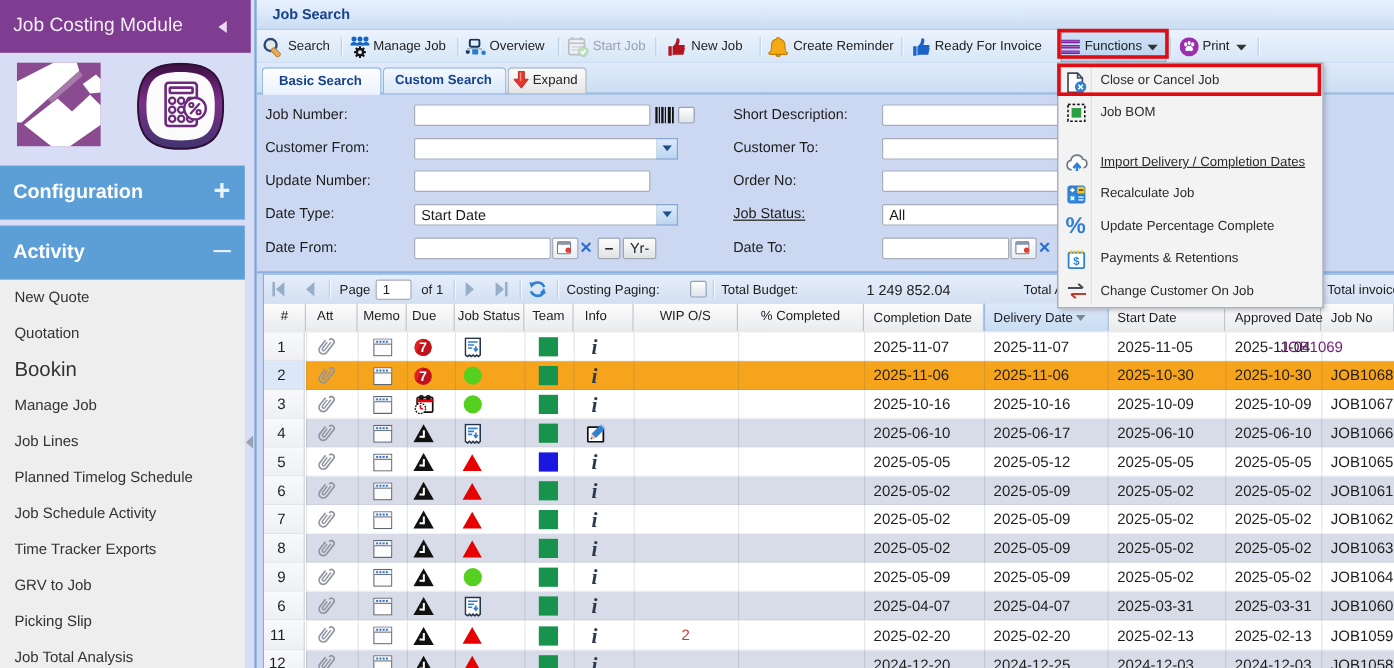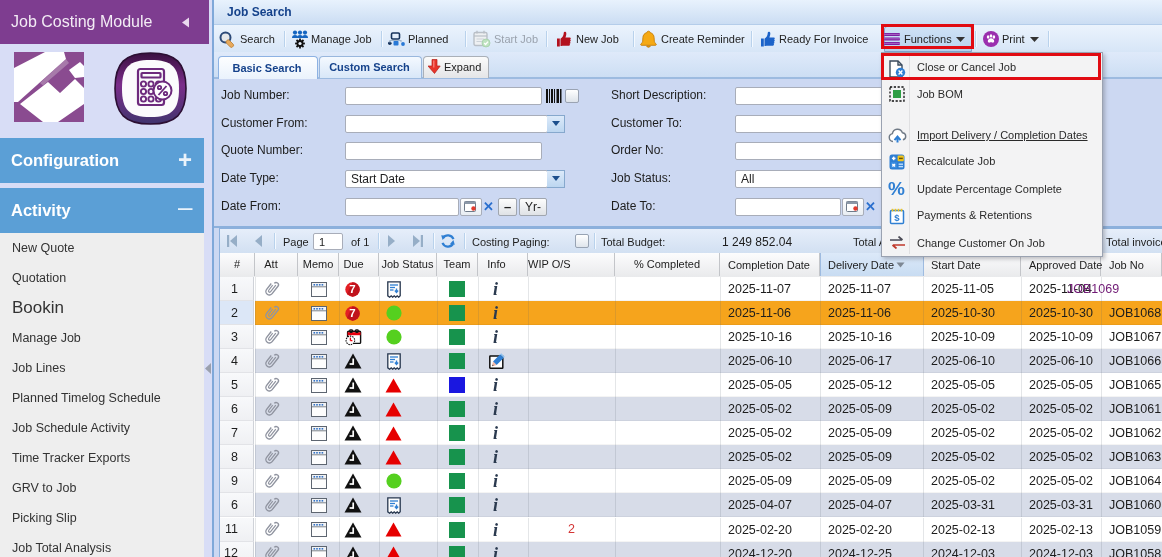"Planned" div.a { text: Planned -> Overview }
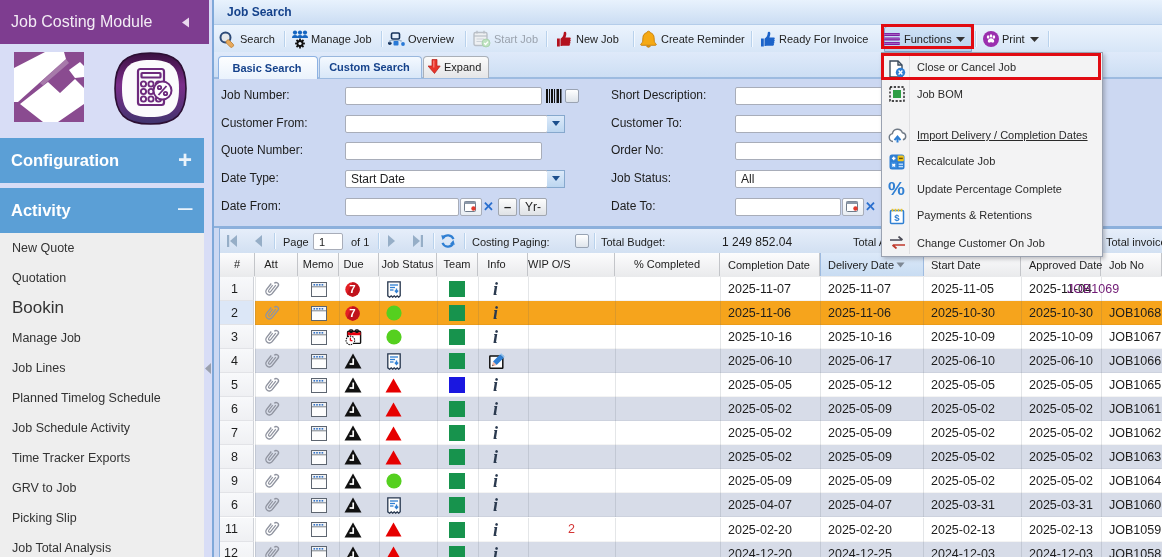"Quote Number:" div.a { text: Quote -> Update }
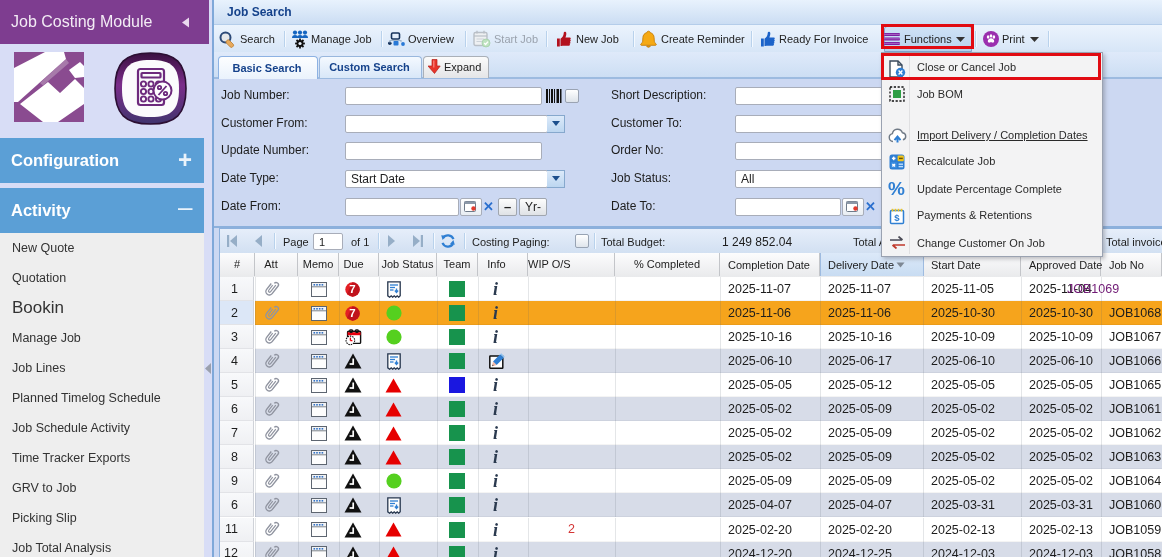"Job Status:" div.a { text-decoration: none -> underline }
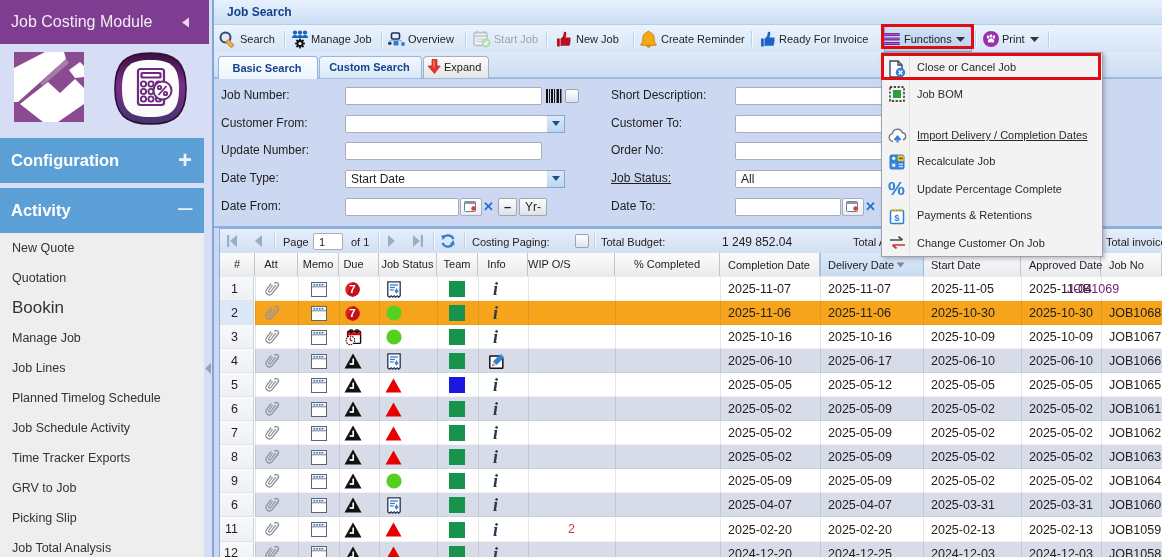"WIP O/S" div.a { text-align: left -> center }
